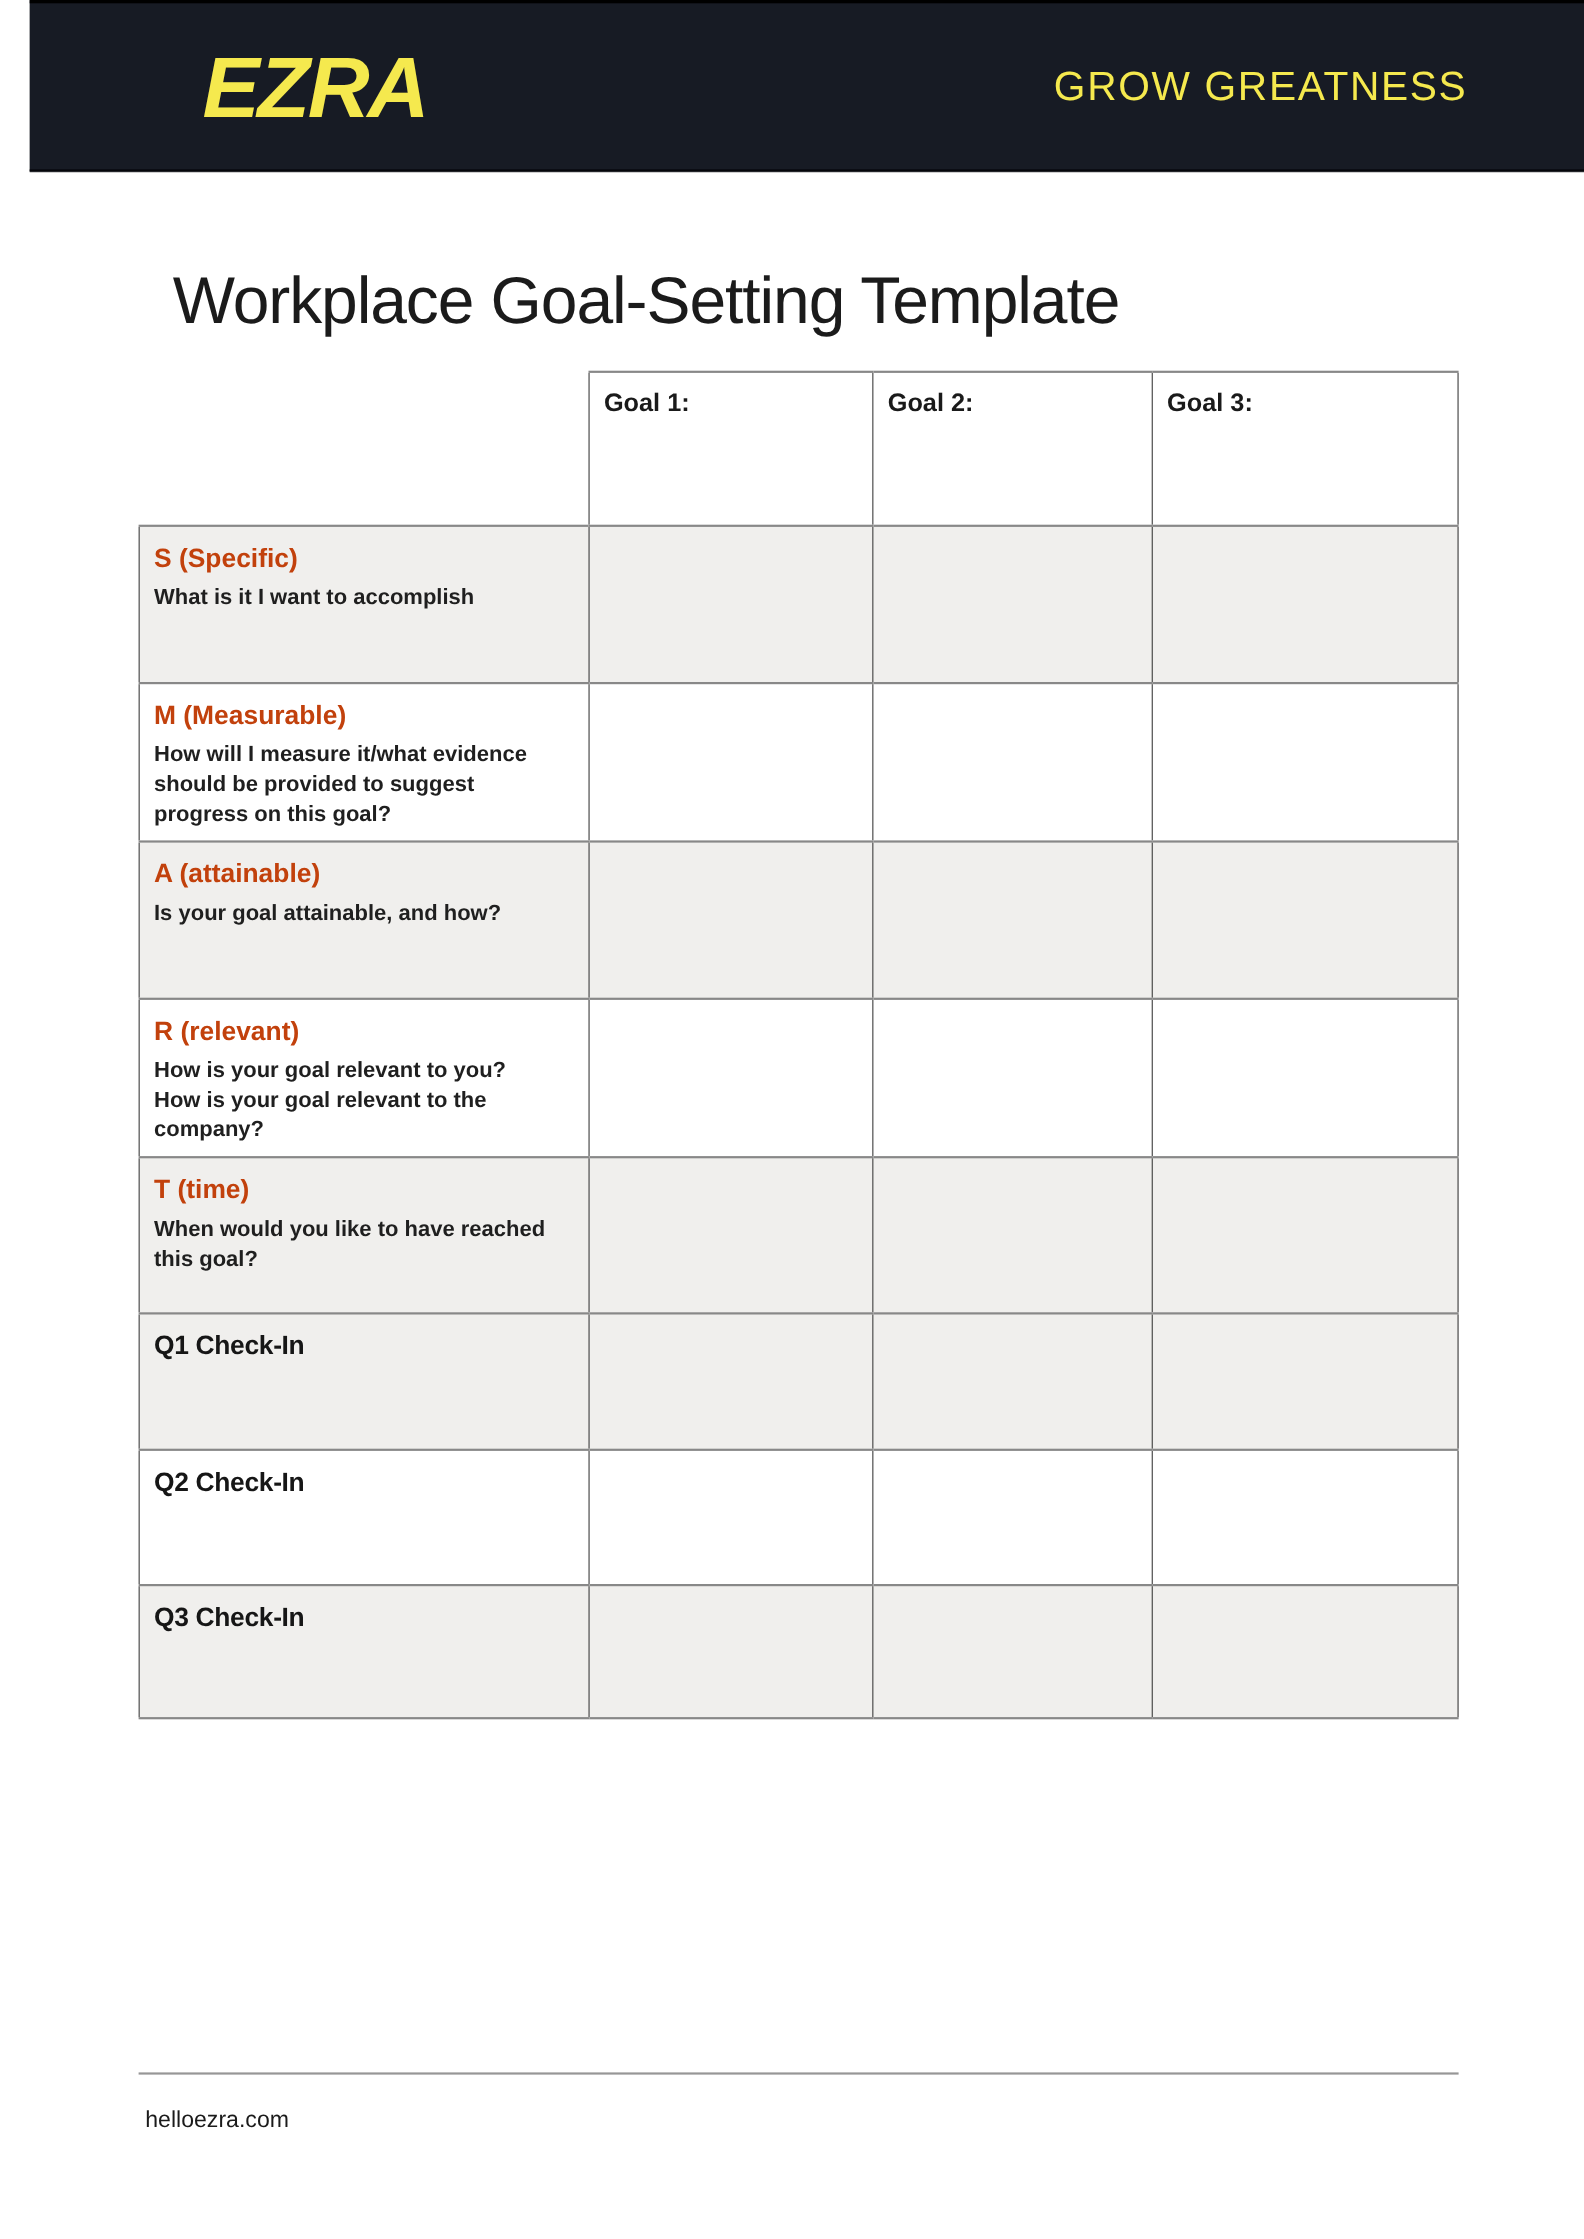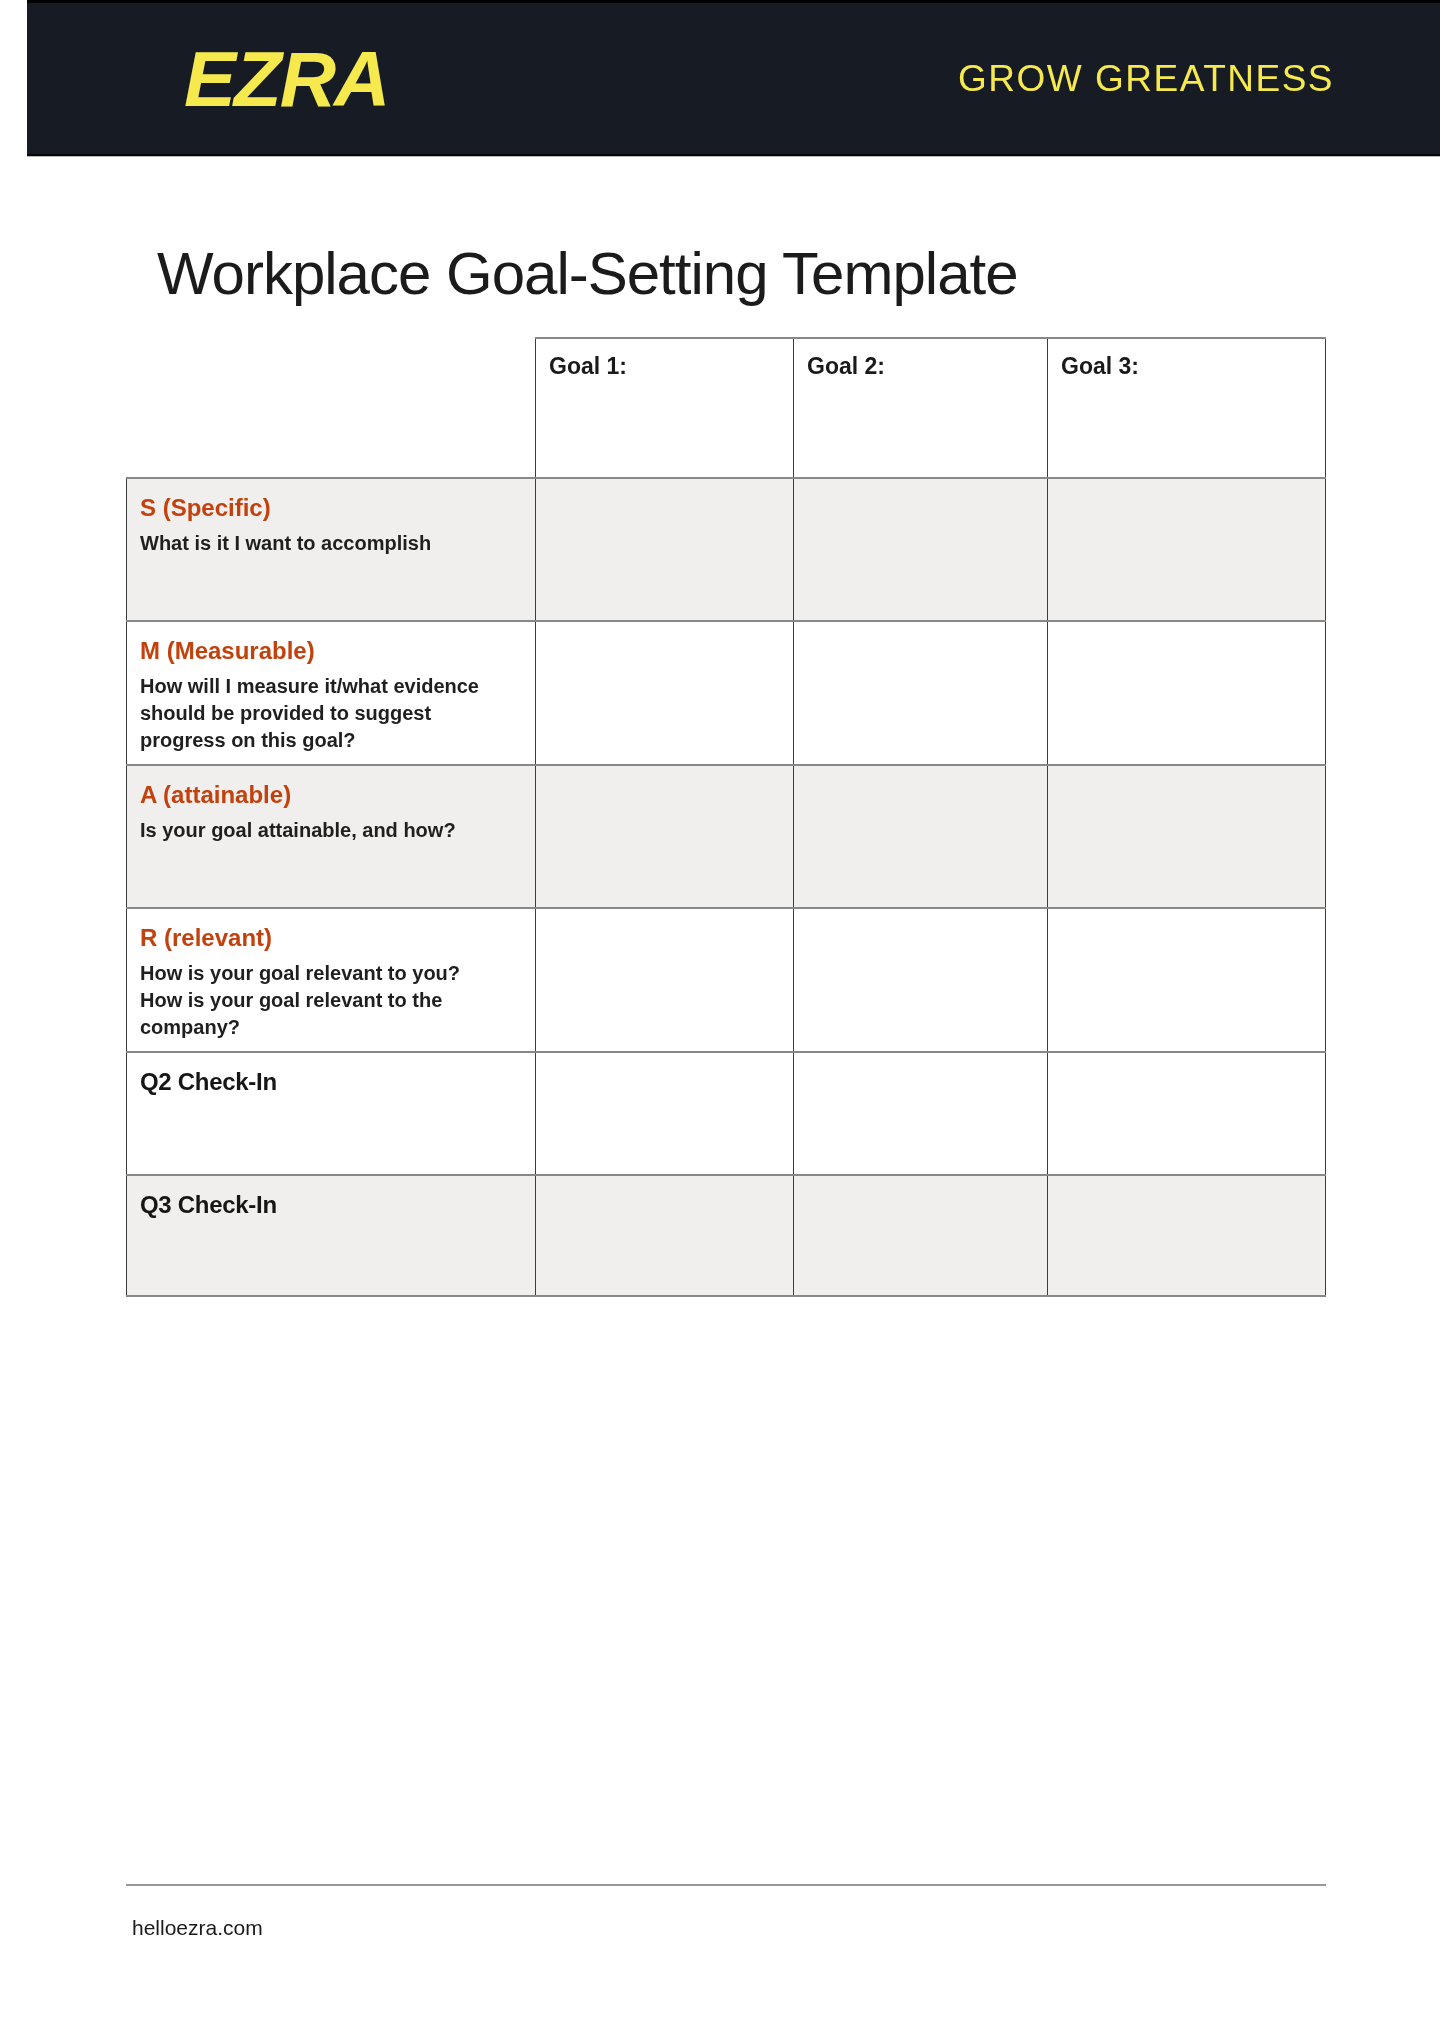"T (time)" tr.alt { html: none -> <tr> <td> <div>T (time)</div> <div>When would you like to have reached this goal?</div> </td> <td></td> <td></td> <td></td> </tr> }
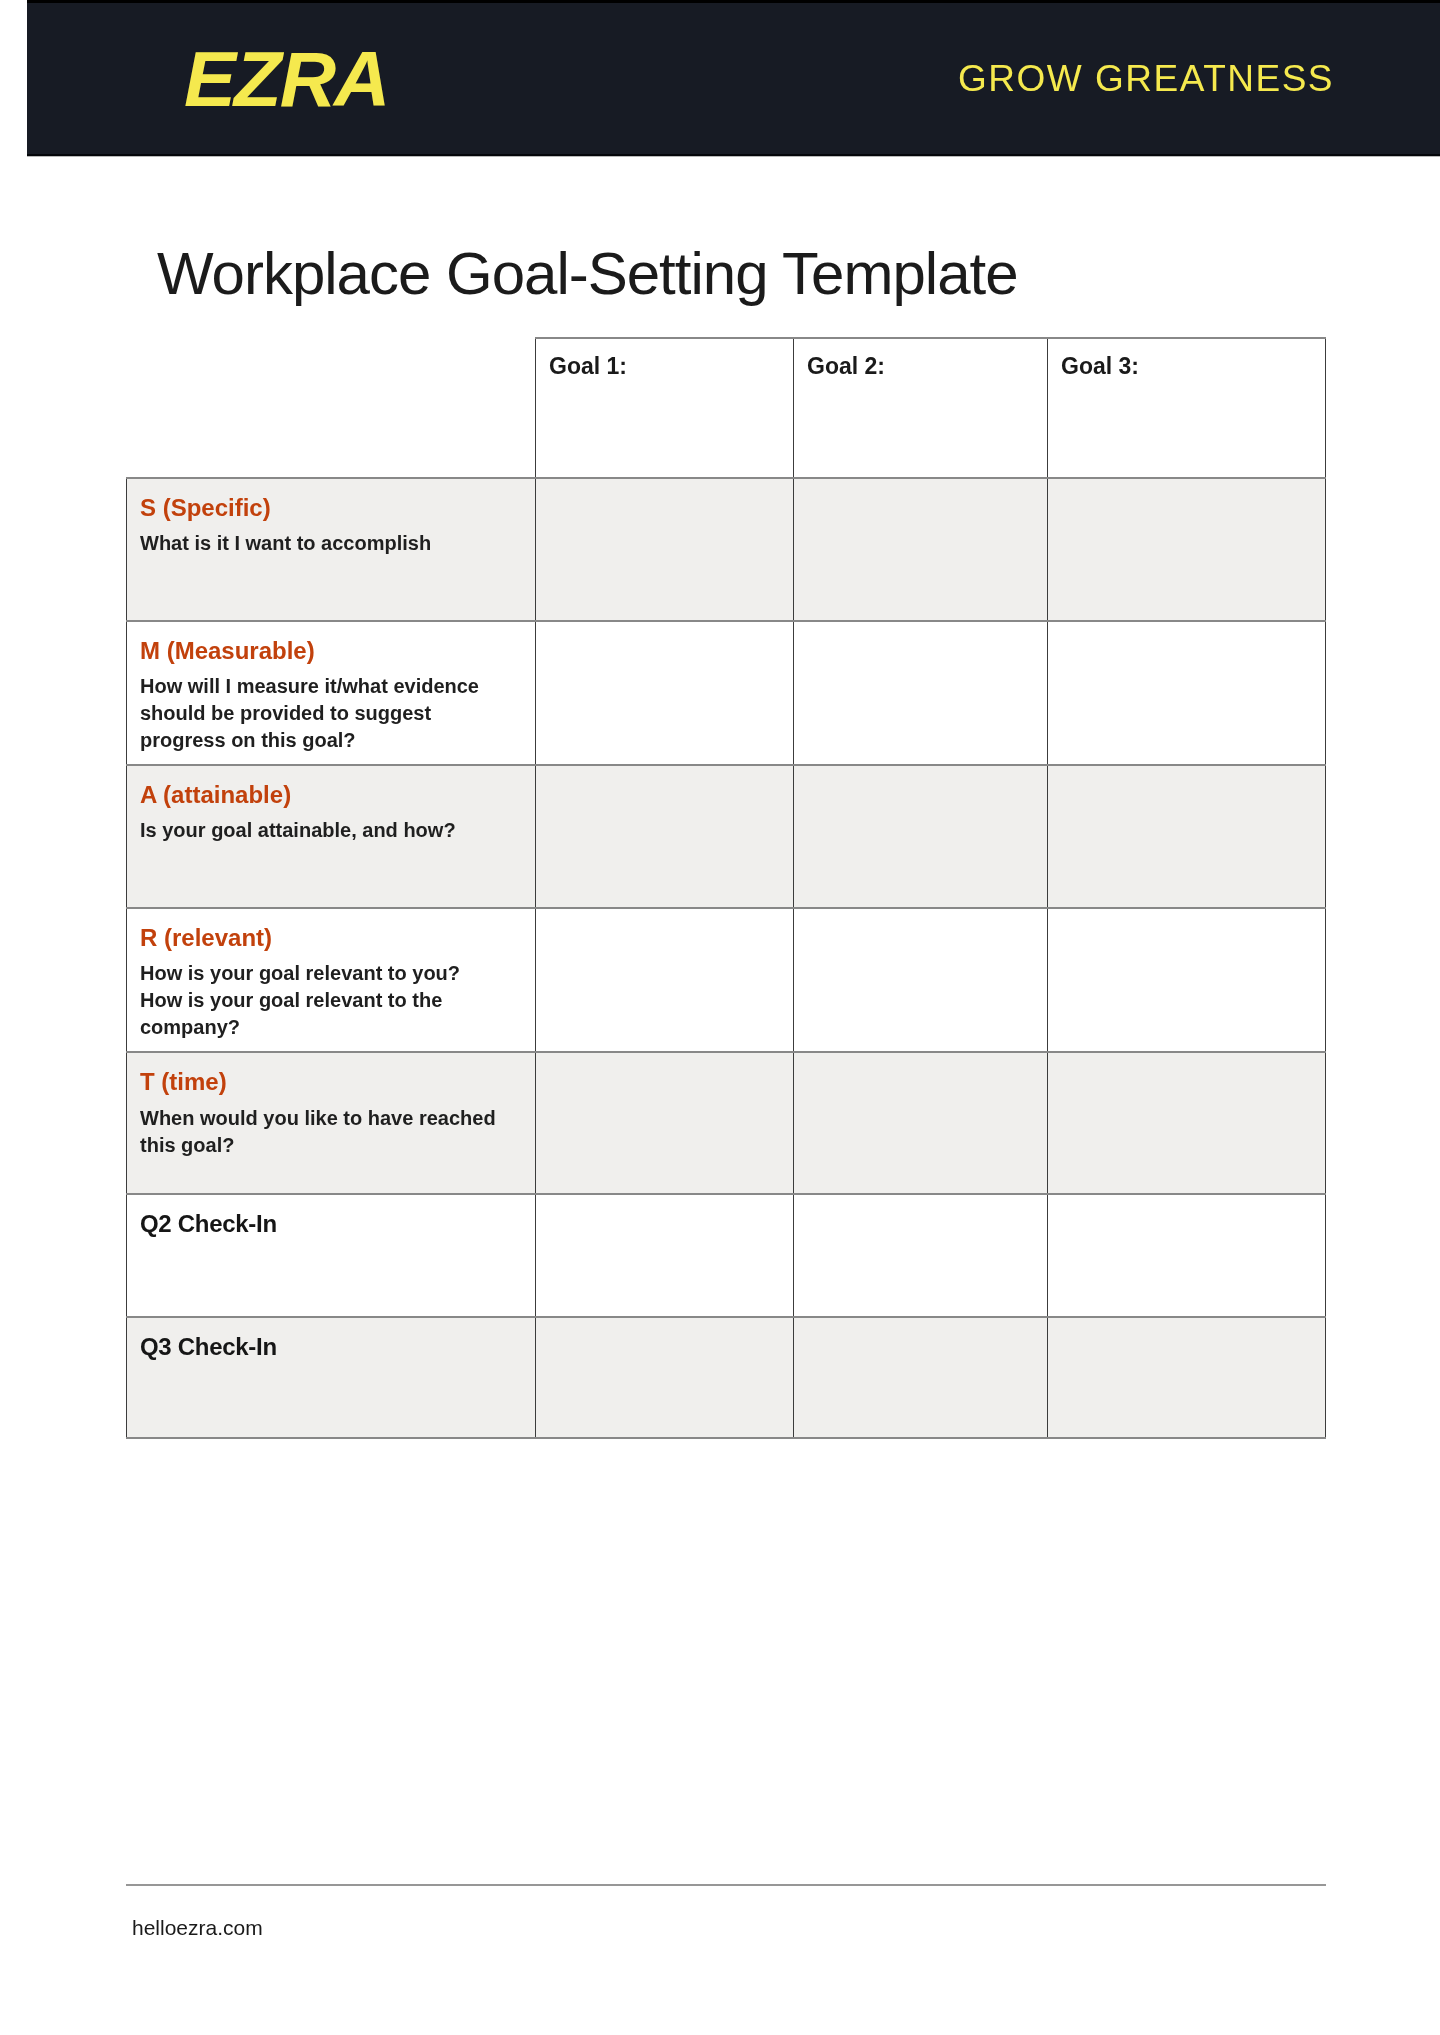"Q1 Check-In" tr.alt { html: none -> <tr> <td> <div>Q1 Check-In</div> </td> <td></td> <td></td> <td></td> </tr> }
